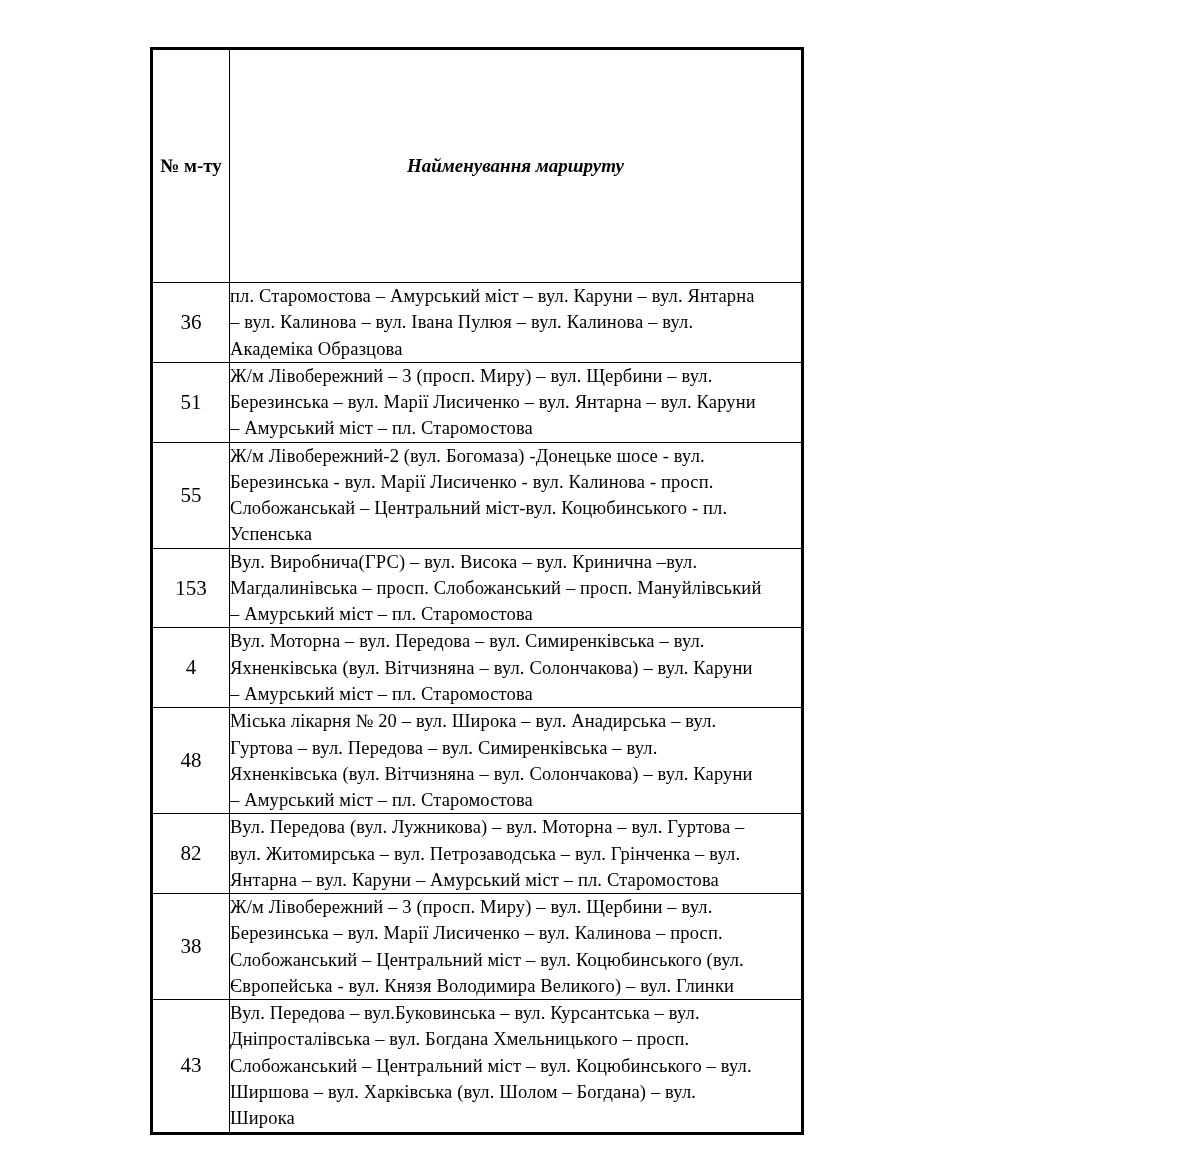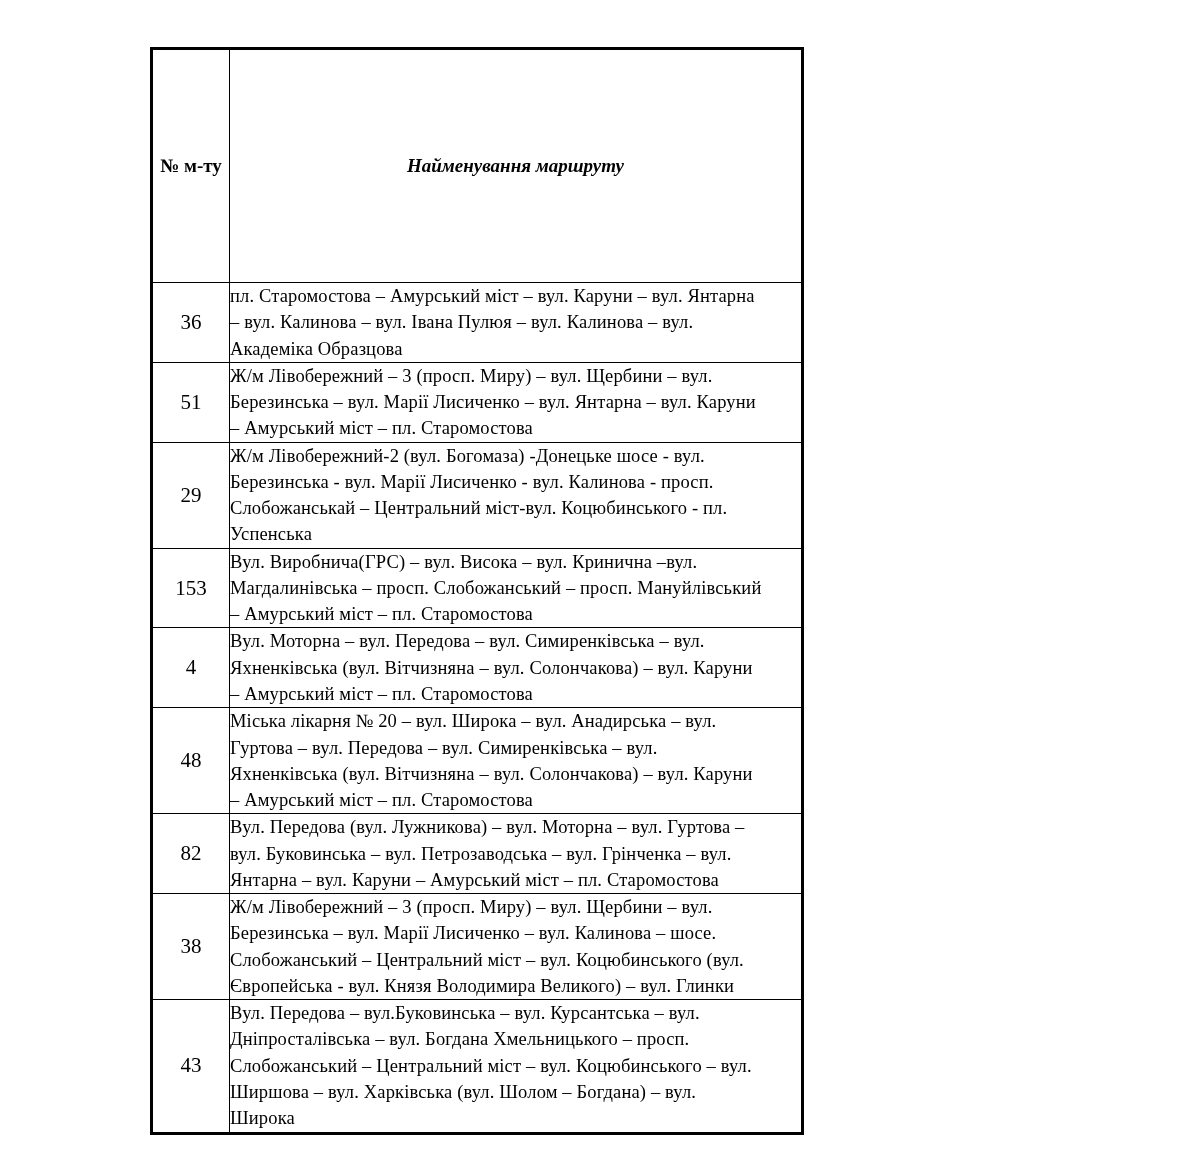"29" td.num-cell { text: 29 -> 55 }
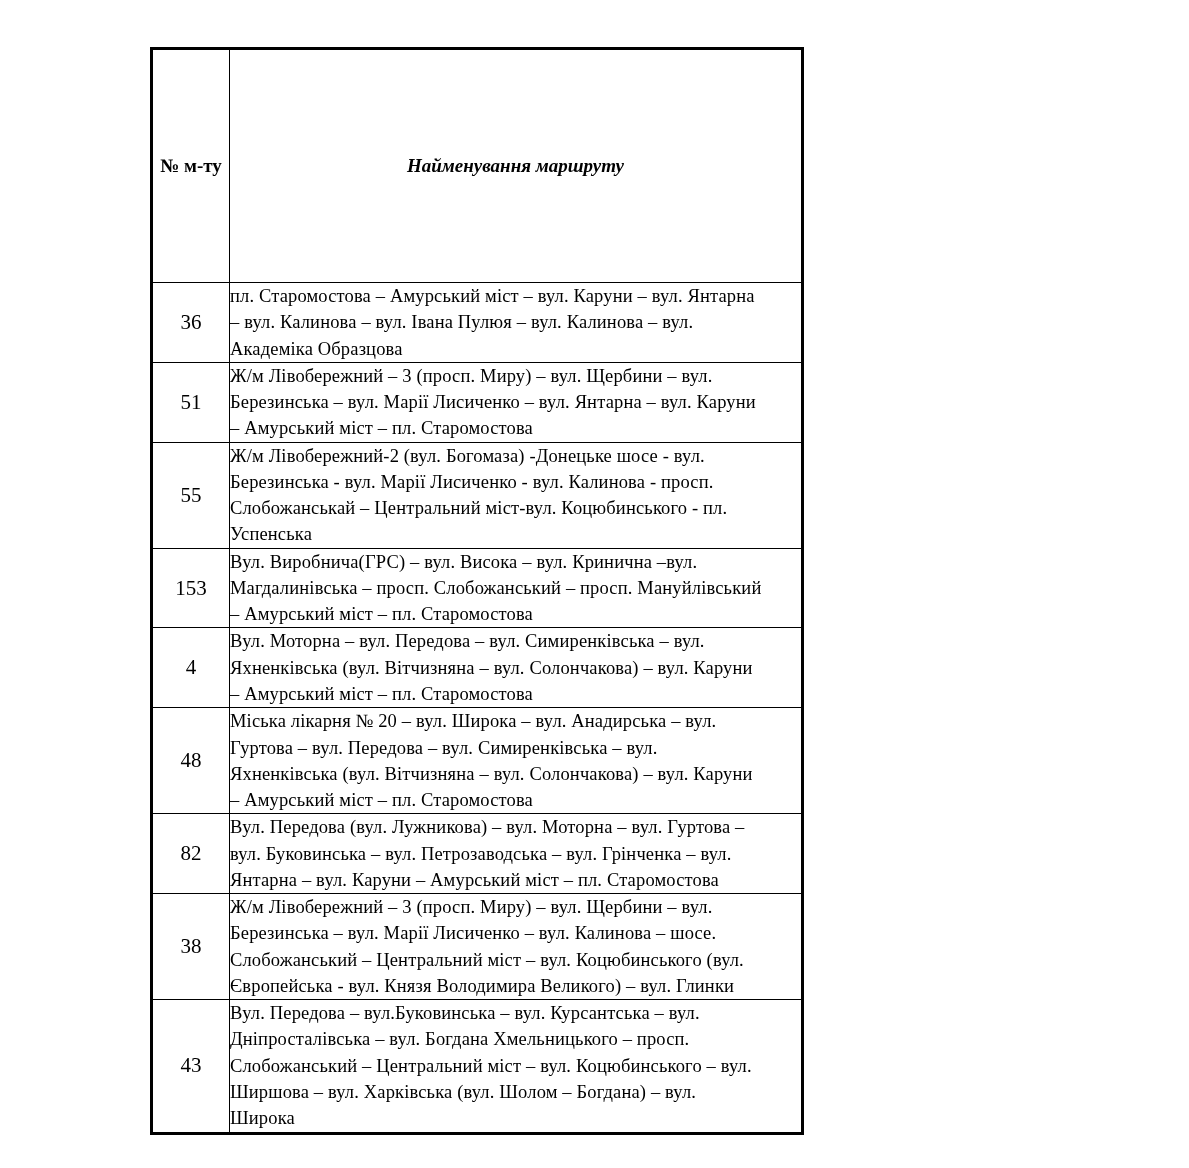"вул. Буковинська – вул. Петрозаводська" span.ln { text: Буковинська -> Житомирська }
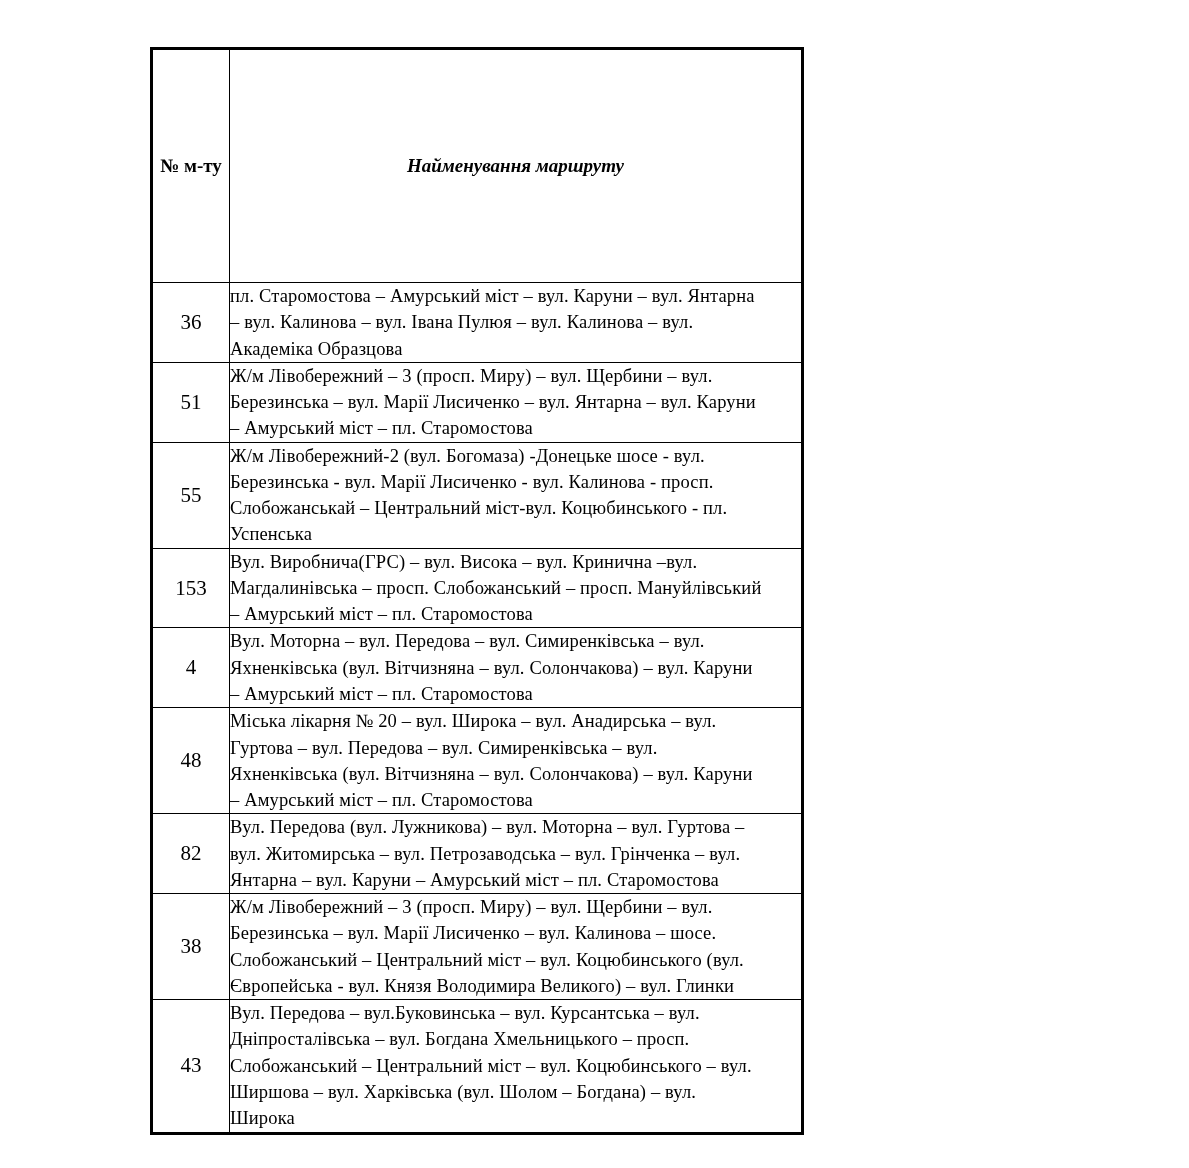"Березинська – вул. Марії Лисиченко – вул. Калинова" span.ln { text: шосе -> просп }
